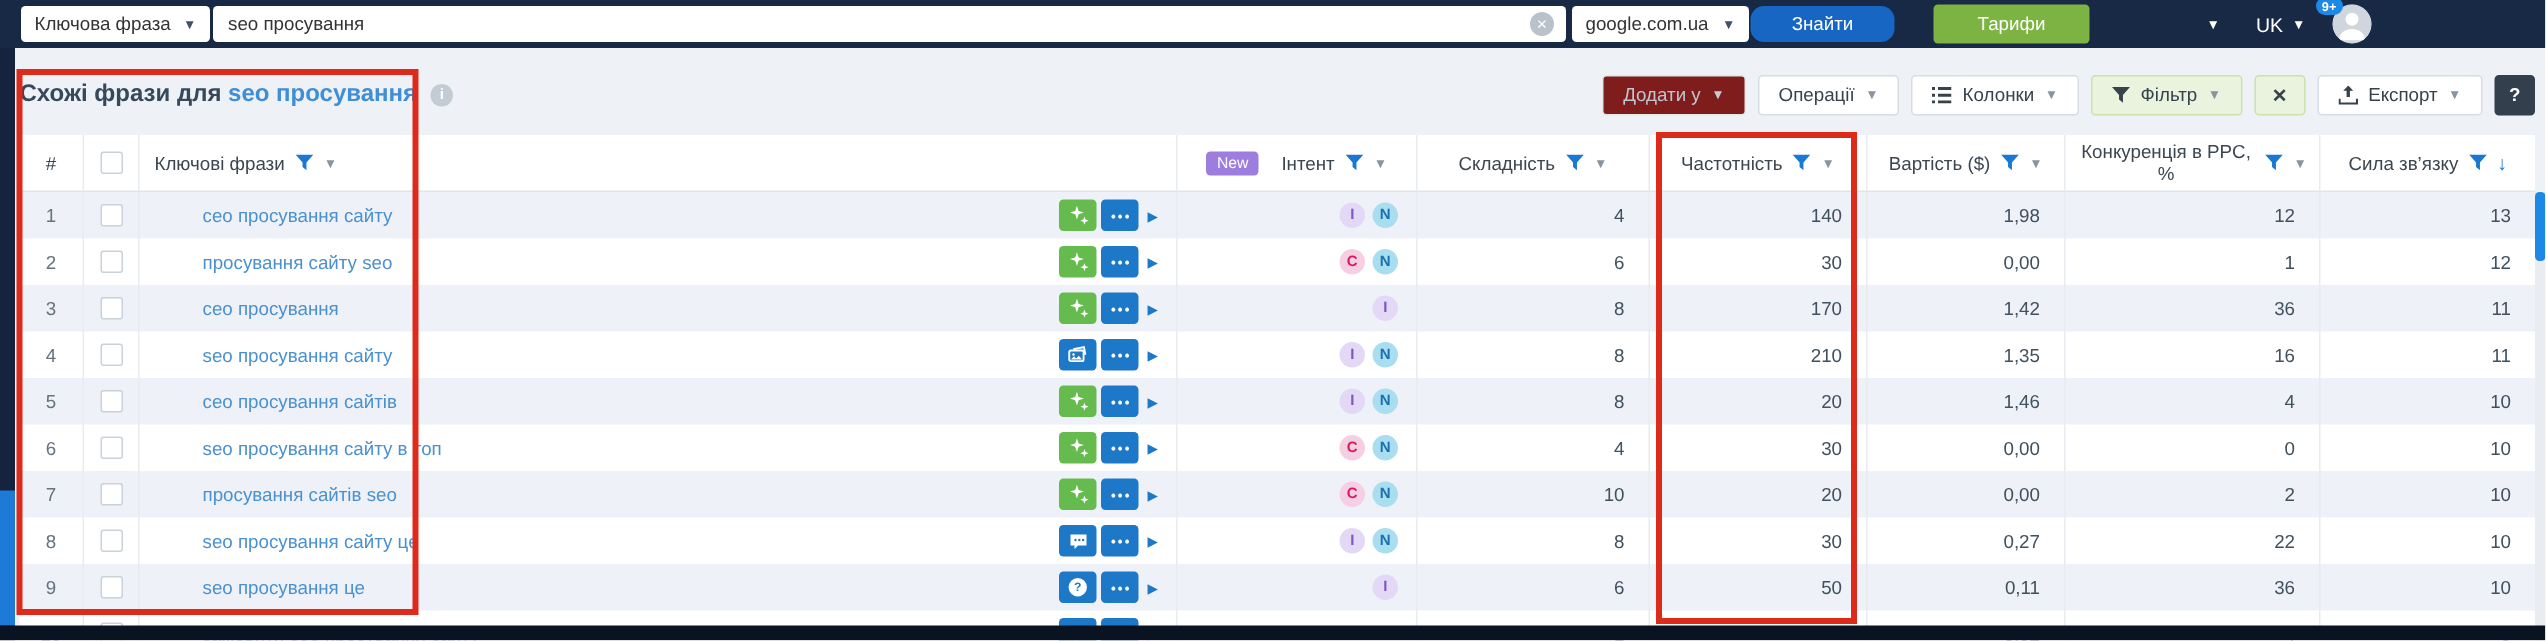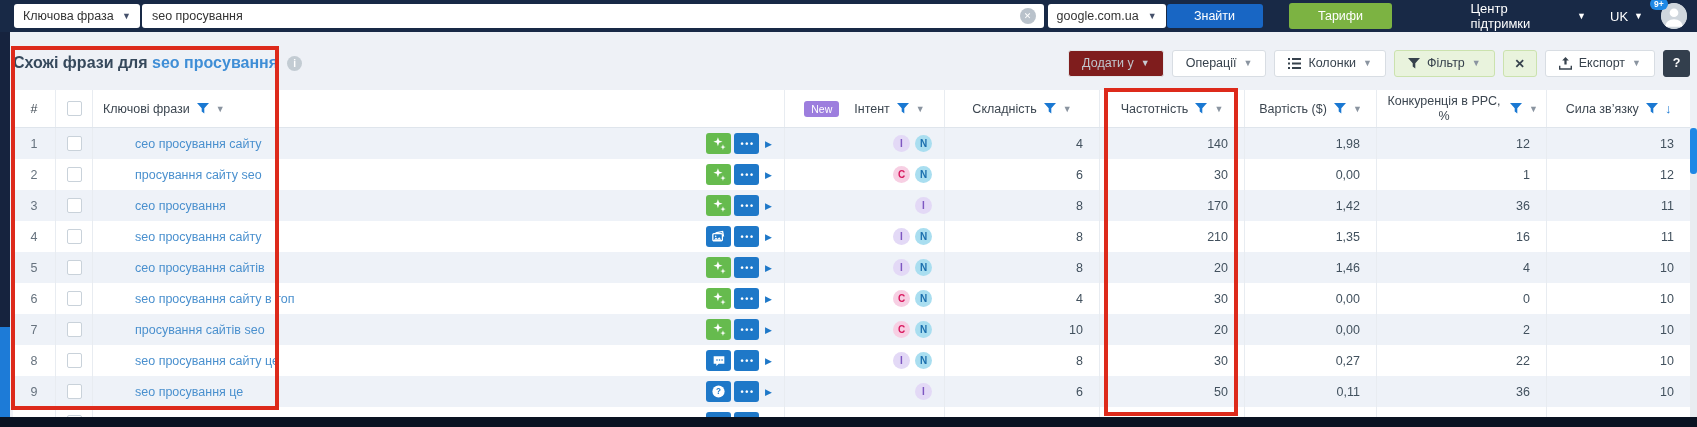"Знайти" .btn-find { border-radius: 3px -> 9px }
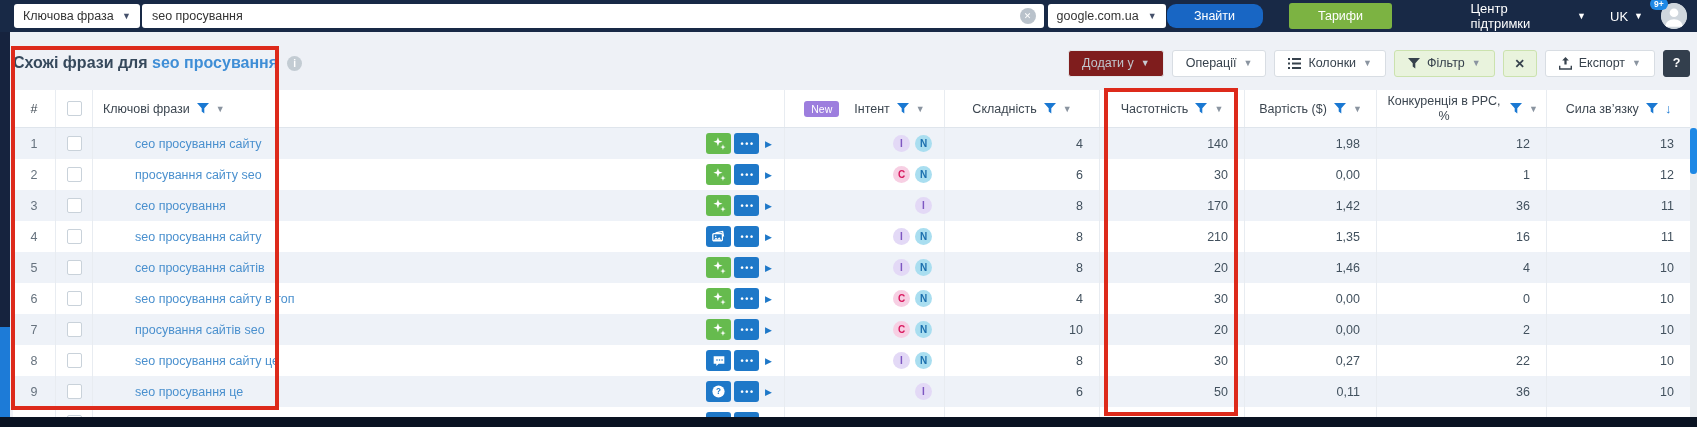"Центр підтримки" span { html: <span>Центр підтримки</span> -> none }
